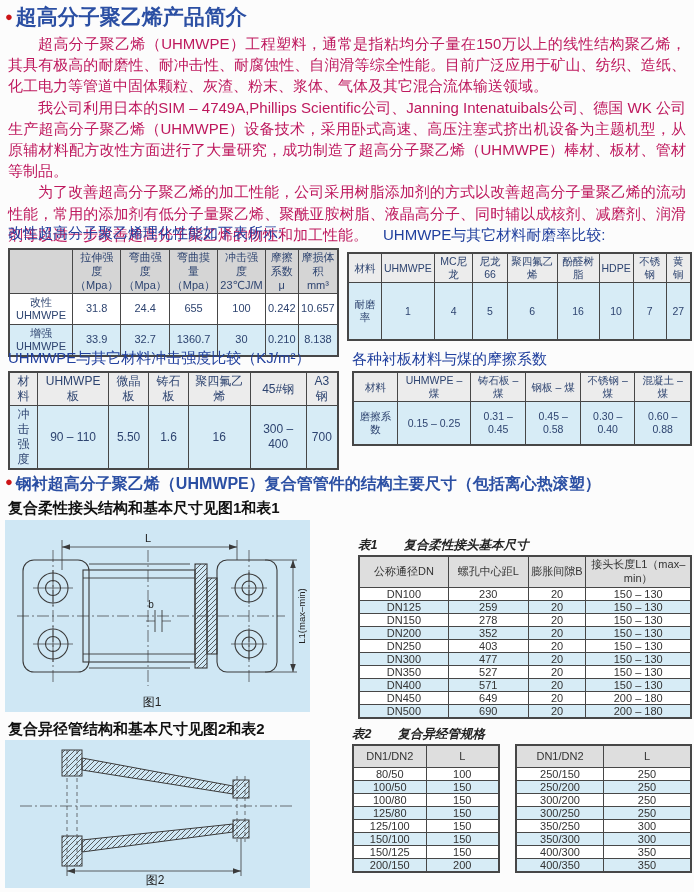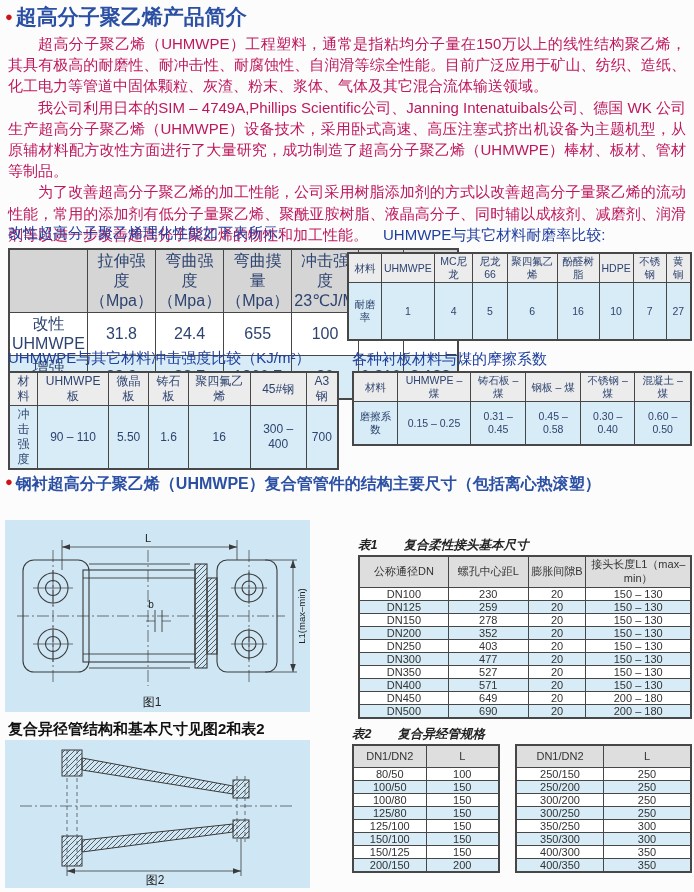"拉伸强度" #perf-table { font-size: 16px -> 11px }
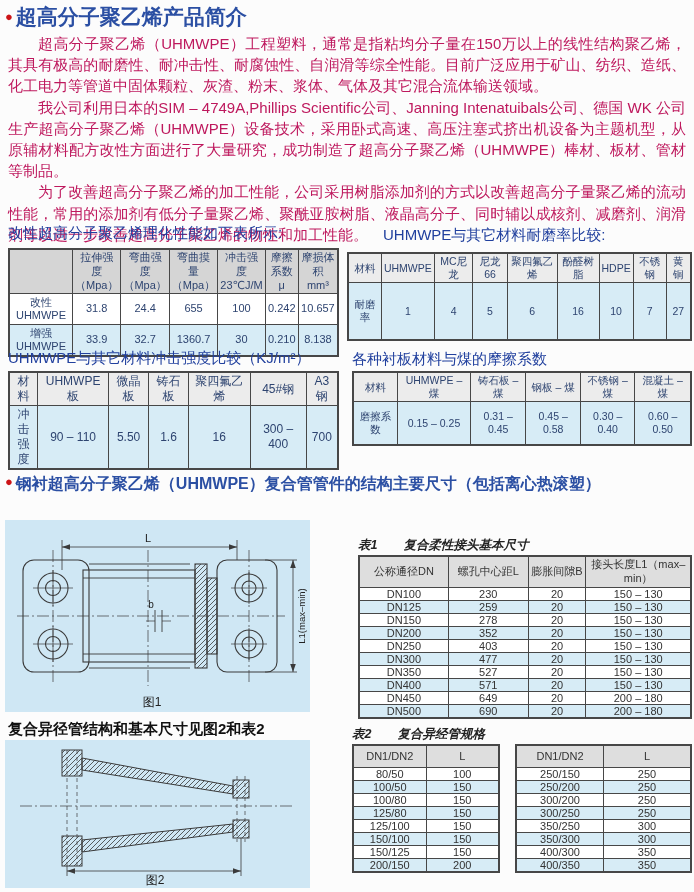"0.60 – 0.50" td { text: 0.50 -> 0.88 }
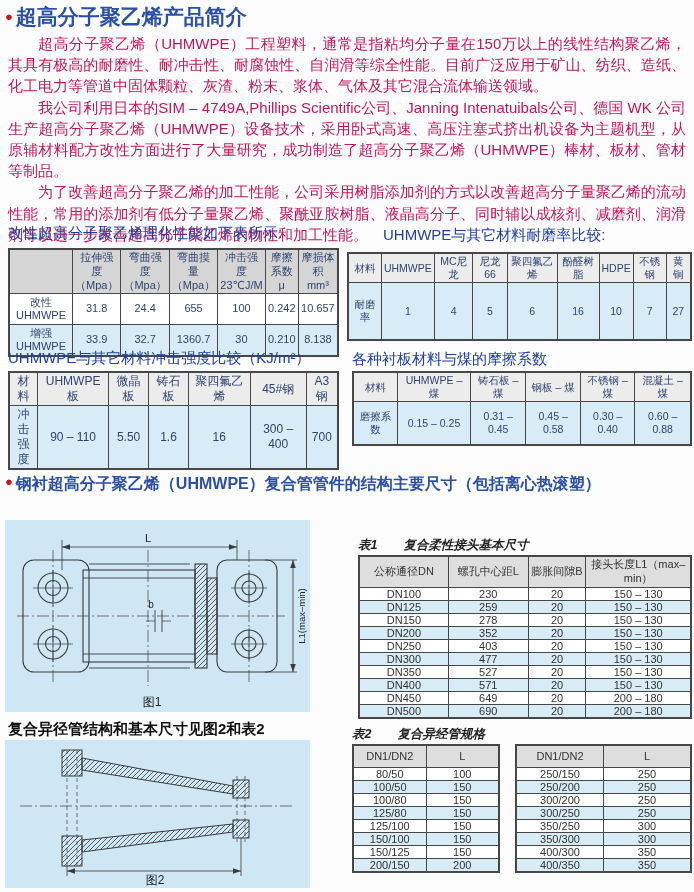"复合柔性接头结构和基本尺寸见图1和表1" div.abs { html: none -> <div>复合柔性接头结构和基本尺寸见图1和表1</div> }
